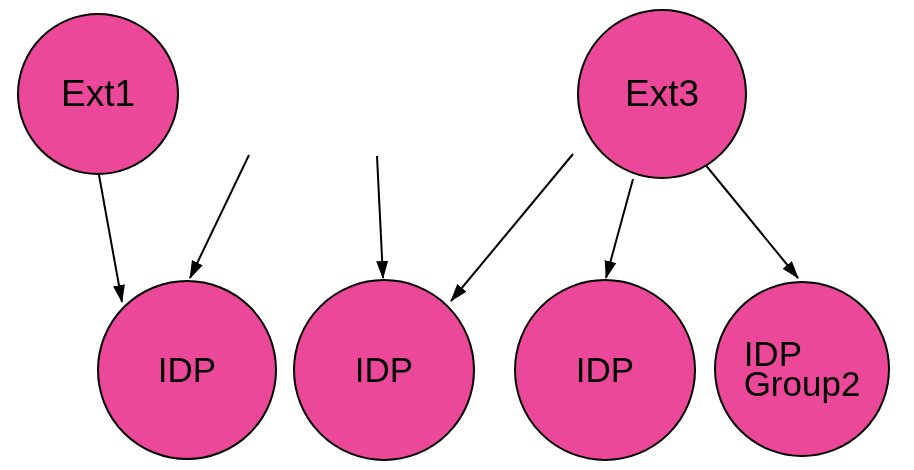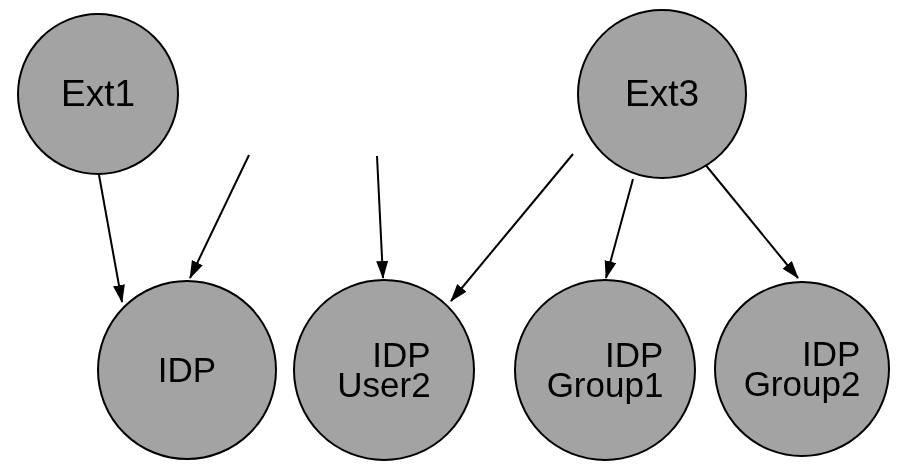"Ext1" .node { background: #a3a3a3 -> #ec4899; text-align: right -> left }
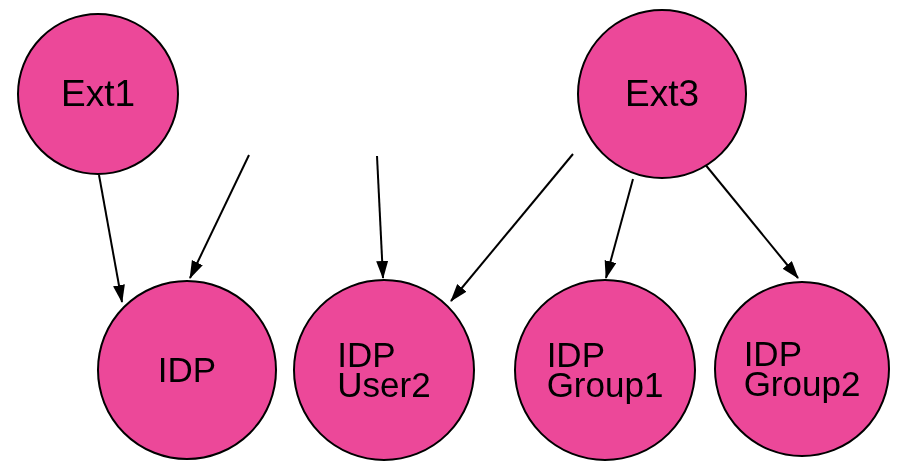"User2" span.line { html: <span>User2</span> -> none }
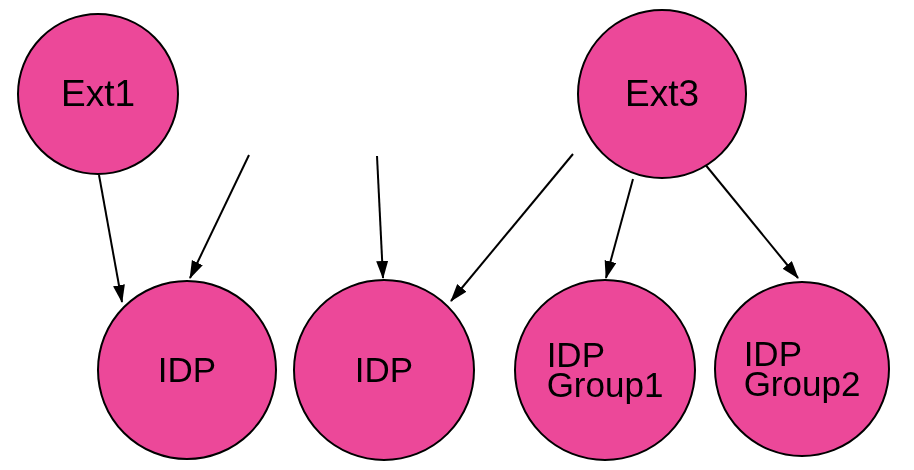"Group1" span.line { html: <span>Group1</span> -> none }
